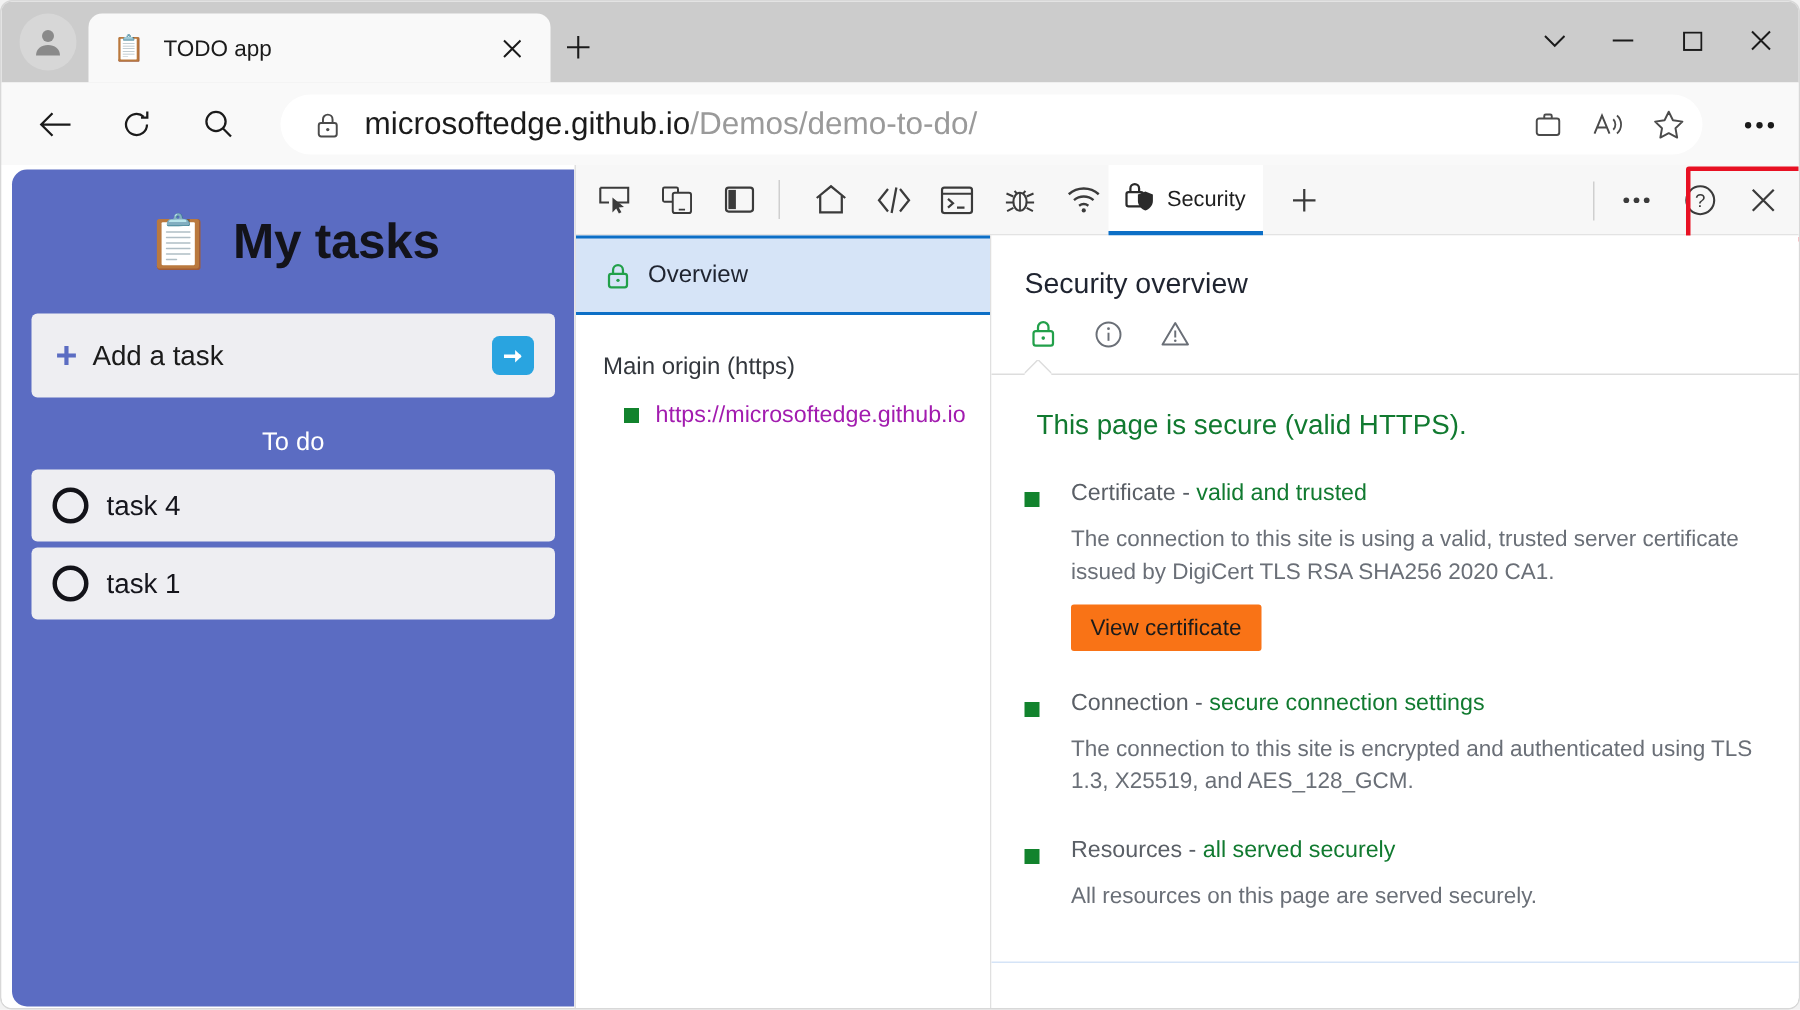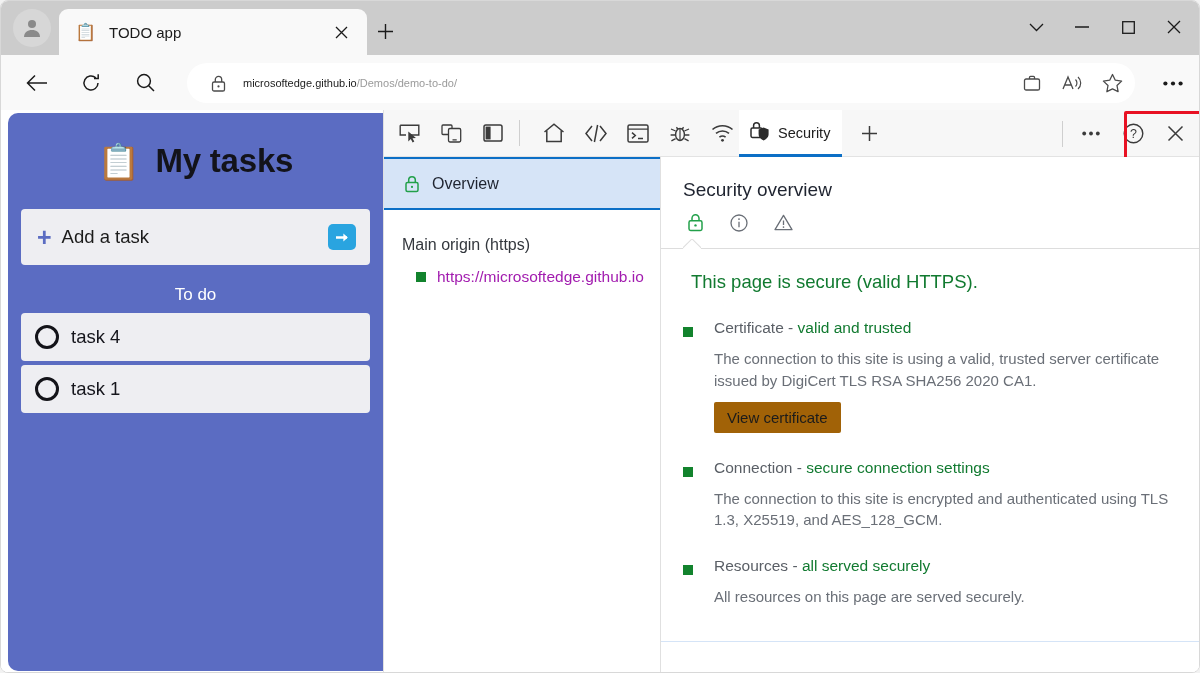"microsoftedge.github.io/Demos/demo-to-do" .omni-url { font-size: 11px -> 21px }
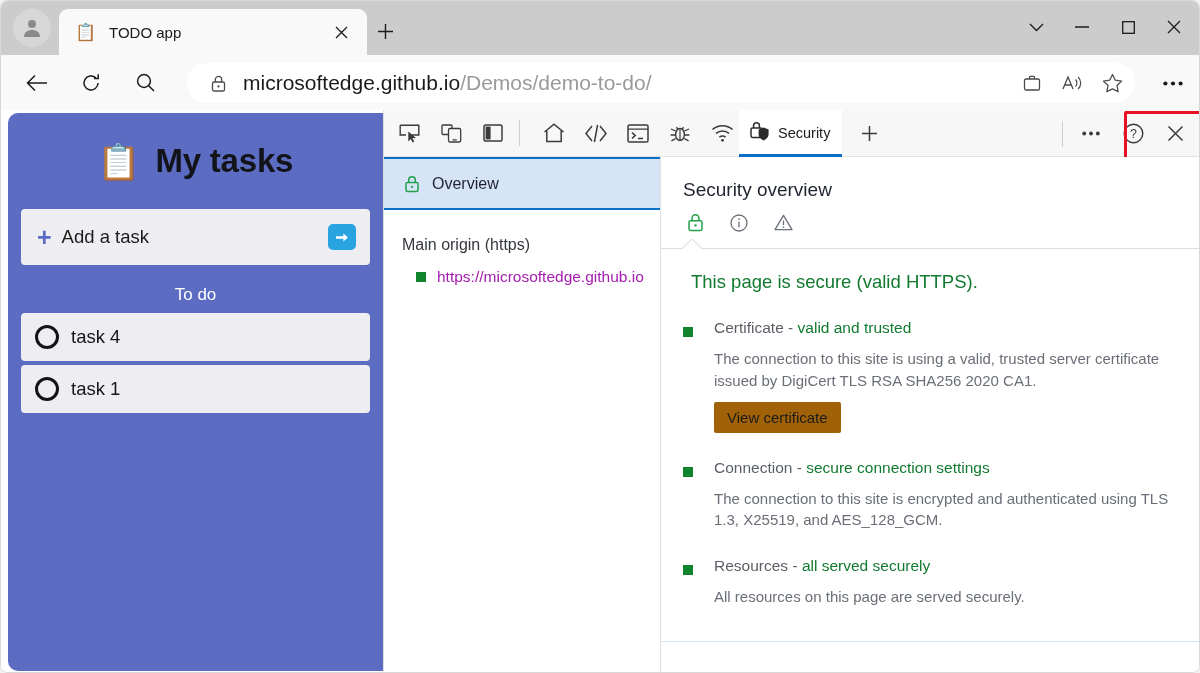"View certificate" .so-btn { background: #a16207 -> #f97316 }
